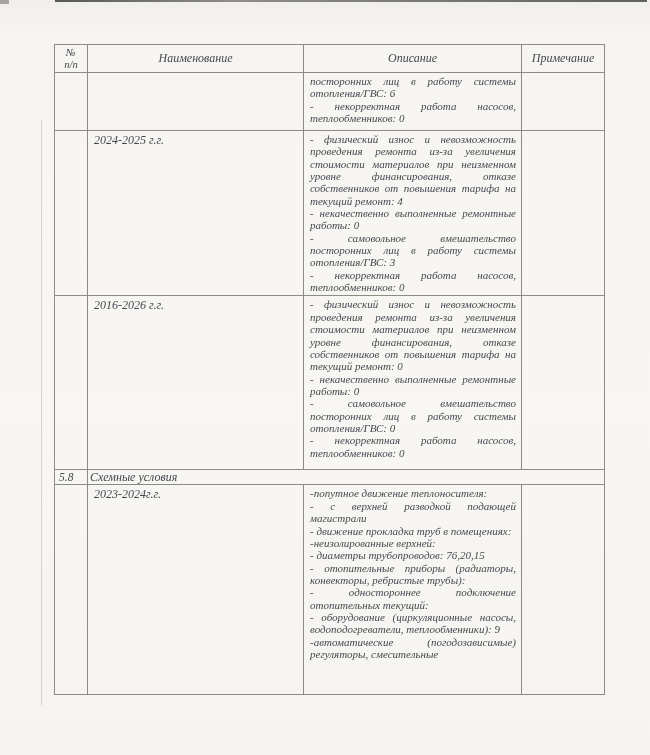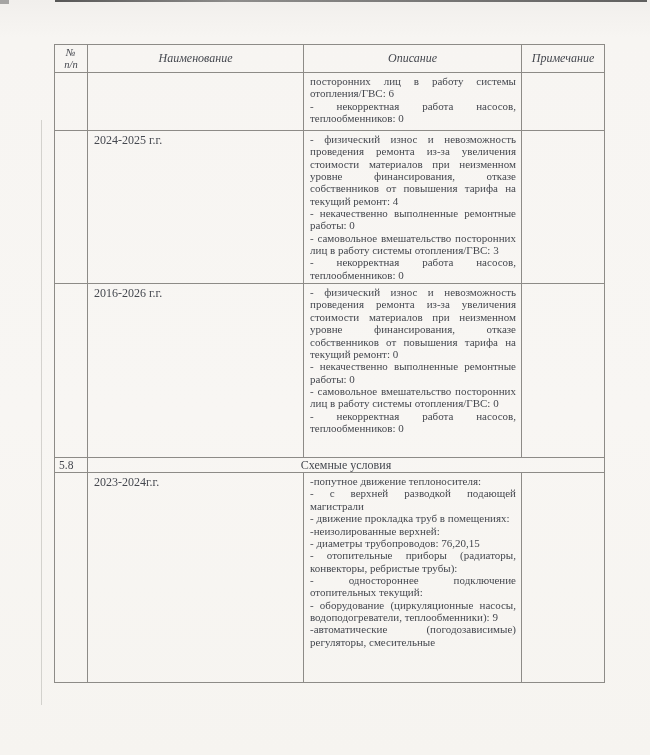"посторонних лиц в работу системы" .doc-table th, .doc-table td { font-style: none -> italic }
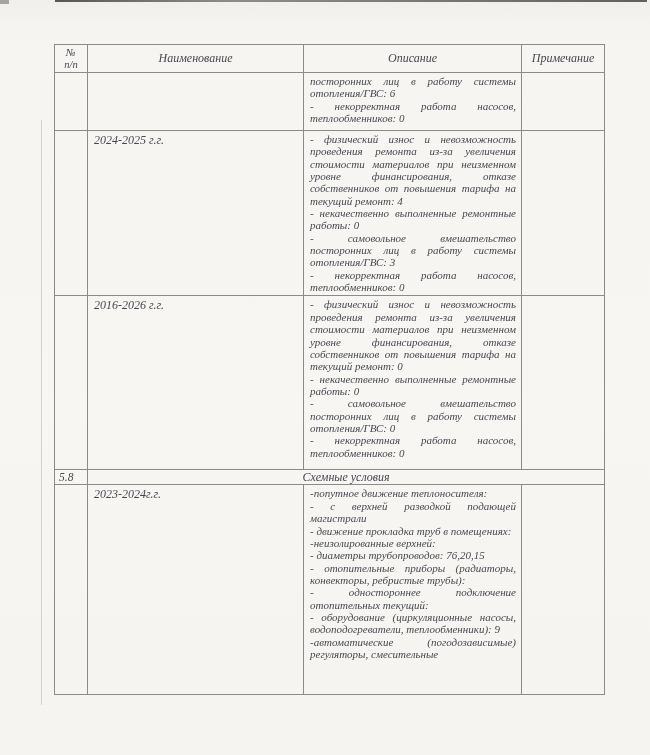"Схемные условия" td.cell-section { text-align: center -> left }
